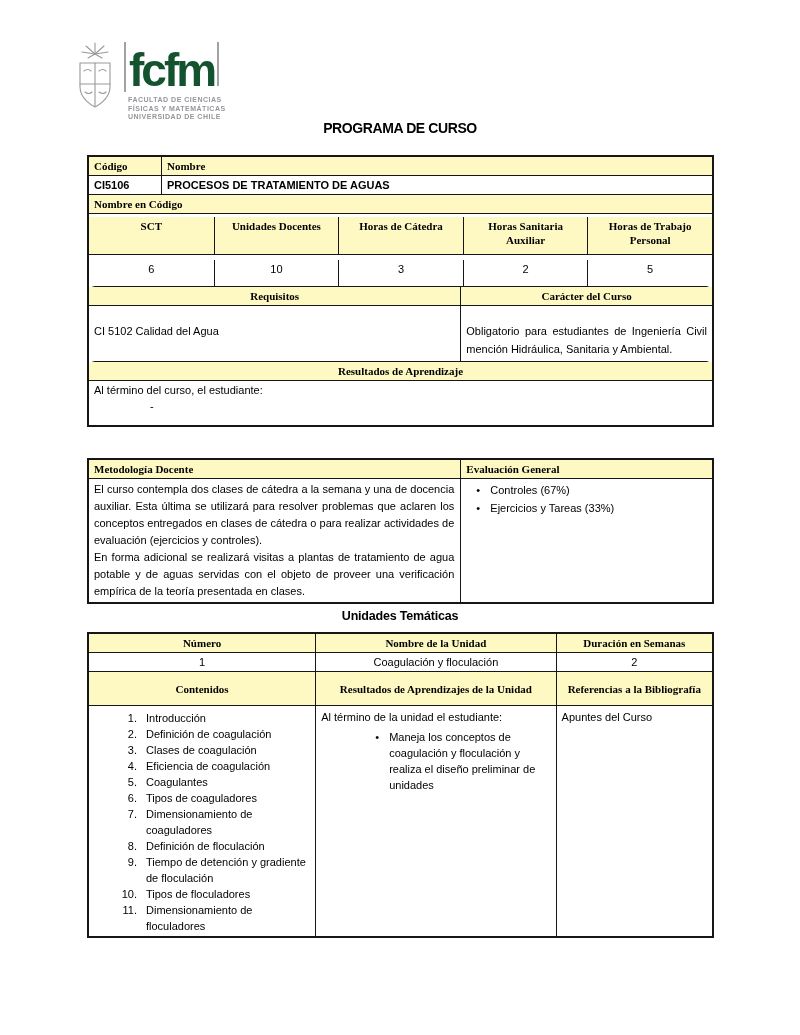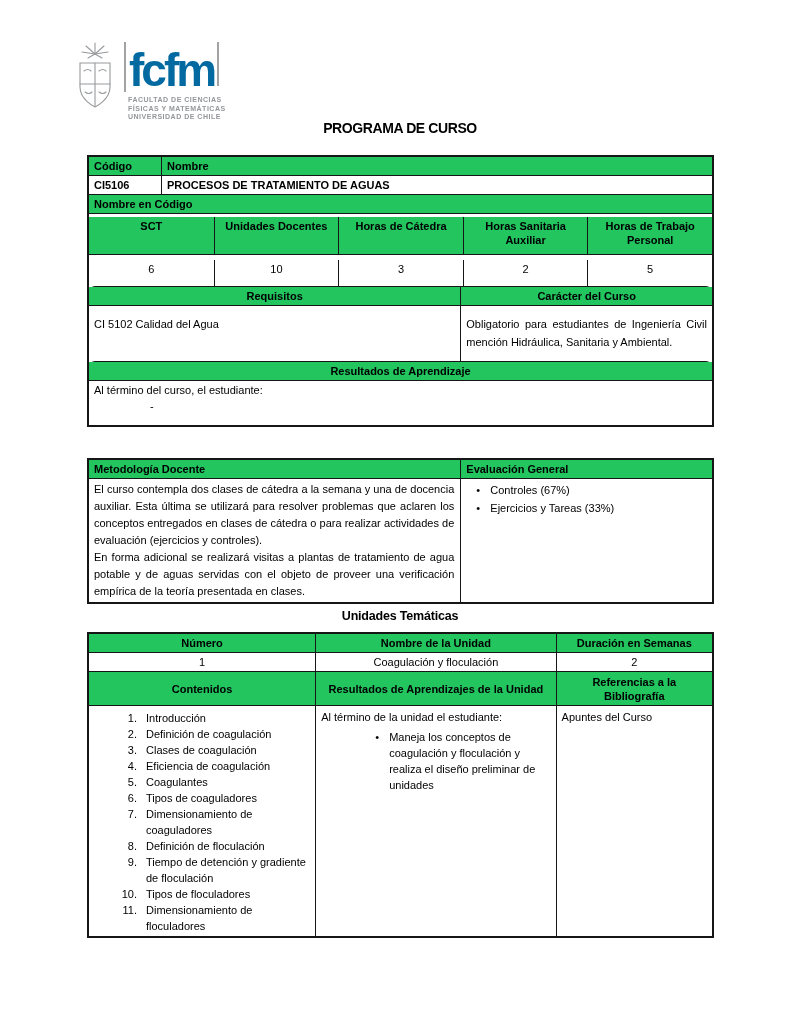"fc" .fcfm { color: #0369a1 -> #14532d }
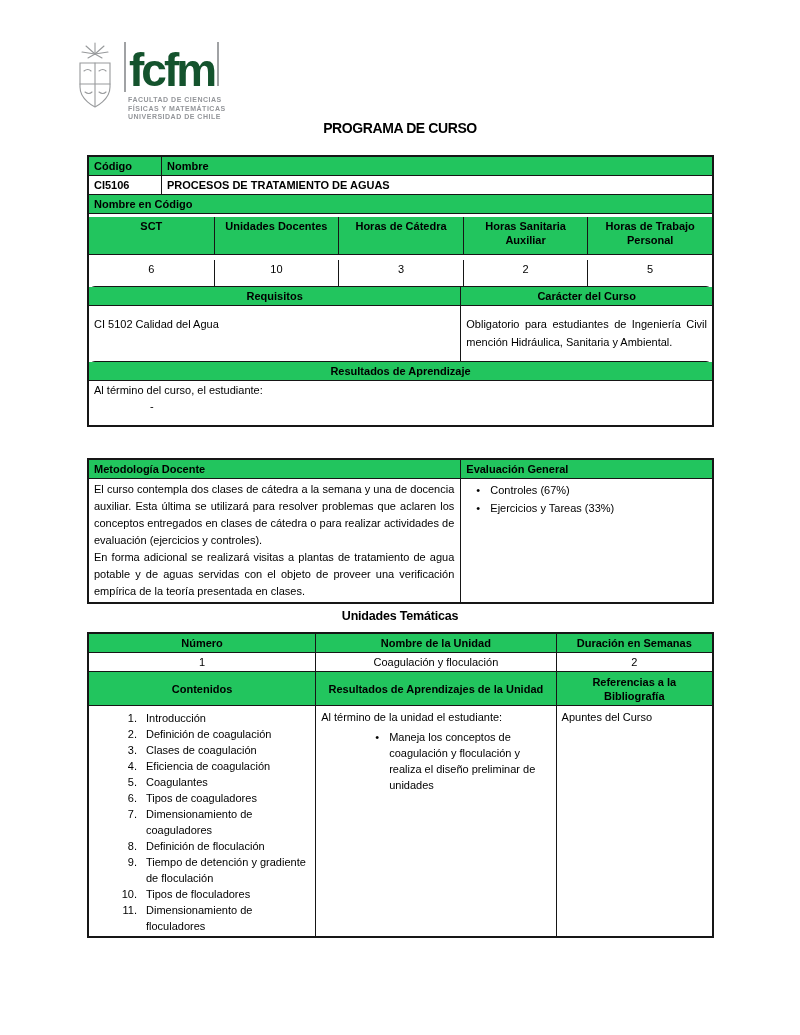"Código" .gray { background: #22c55e -> #fef9c3; font-family: none -> Liberation Serif, serif }
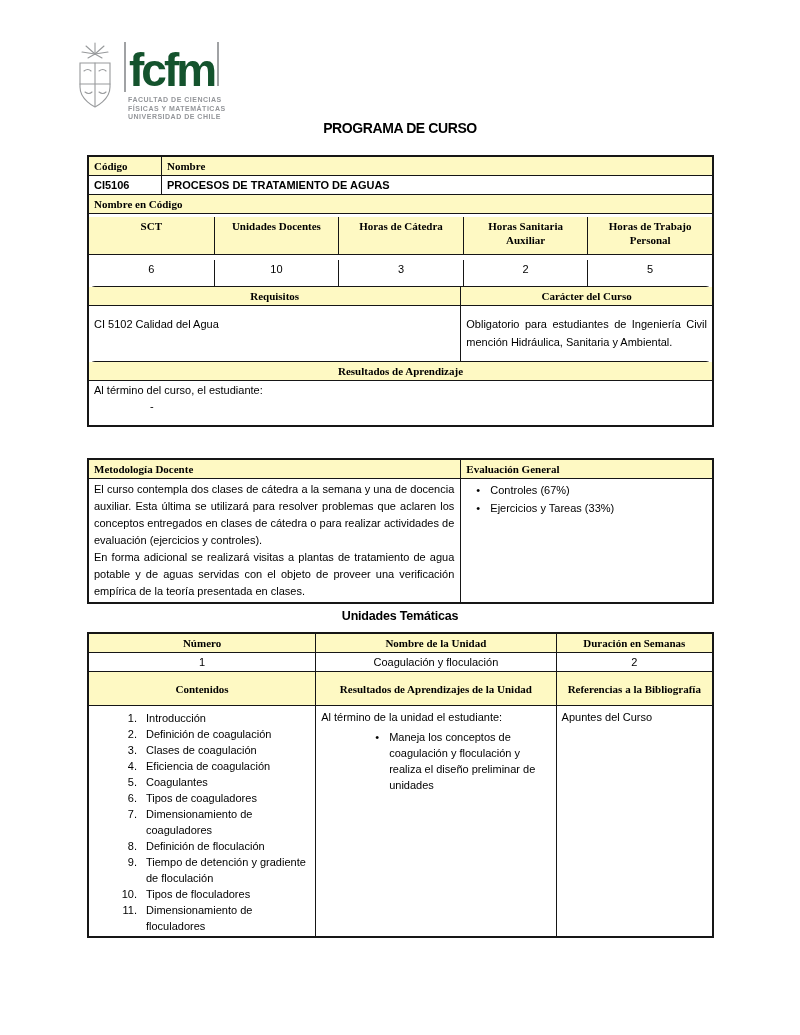"CI 5102 Calidad del Agua" .h-reqbody .cell { padding-top: 10px -> 17px }
